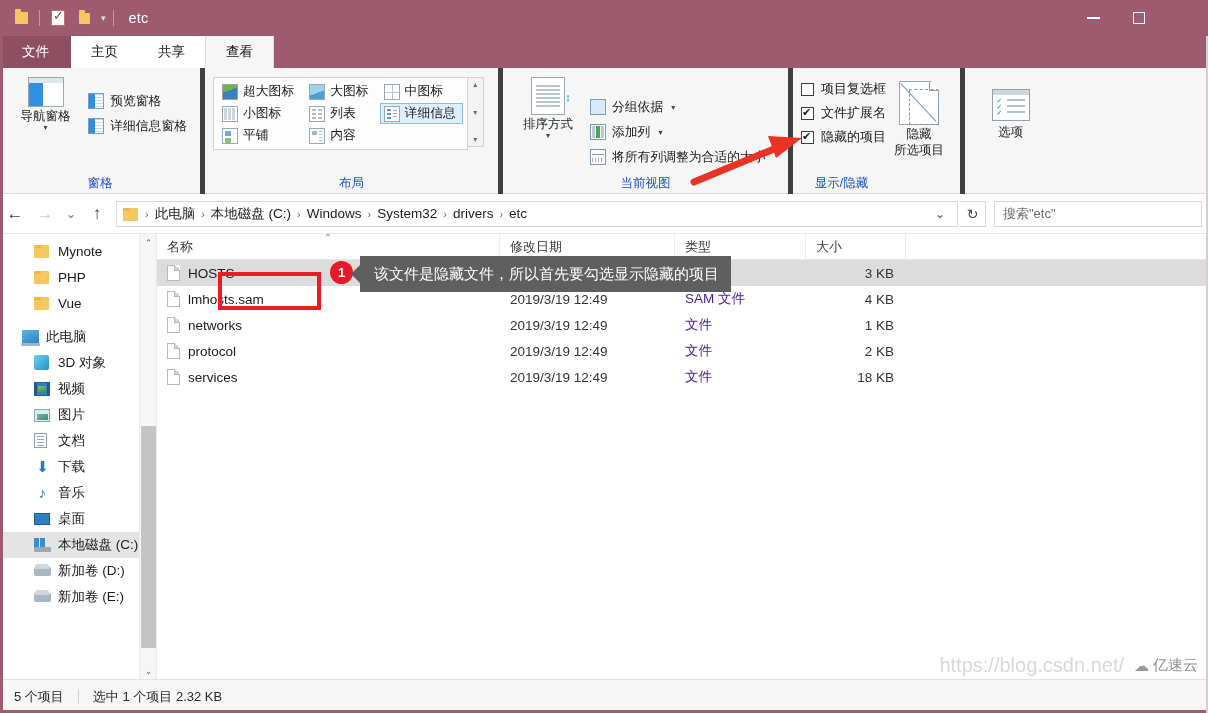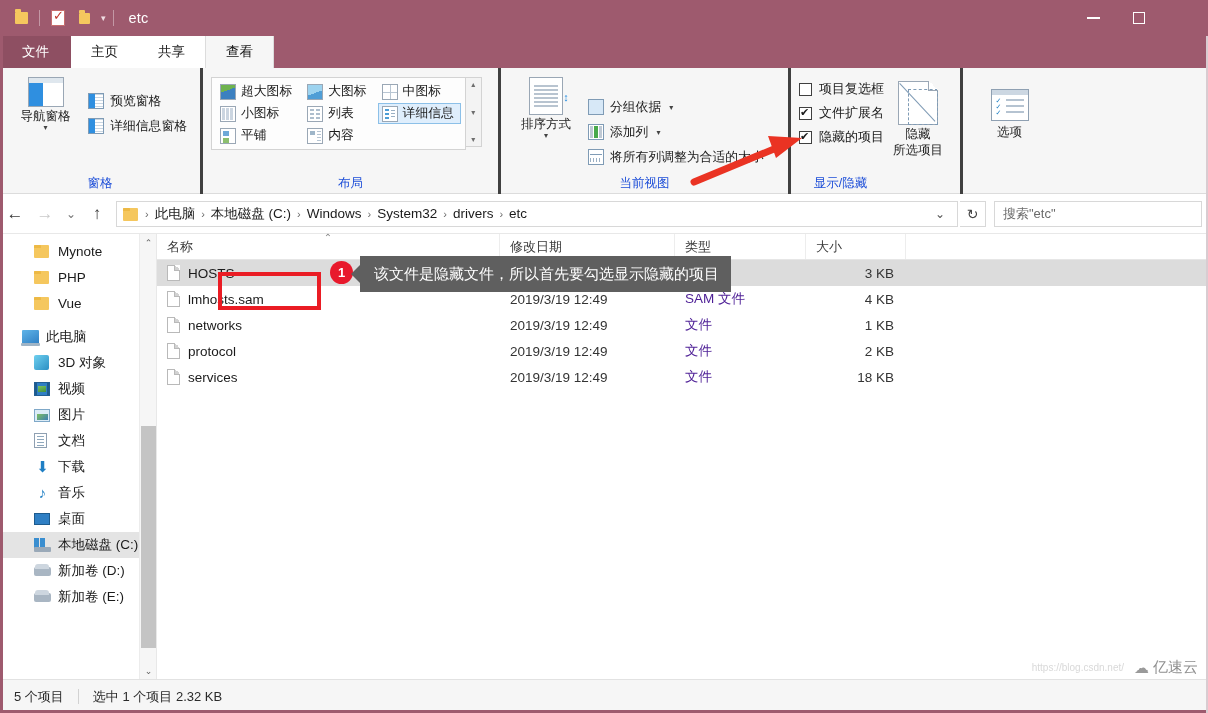"超大图标" .rgroup + .rgroup { border-left: 3px solid #404040 -> 5px solid #404040 }
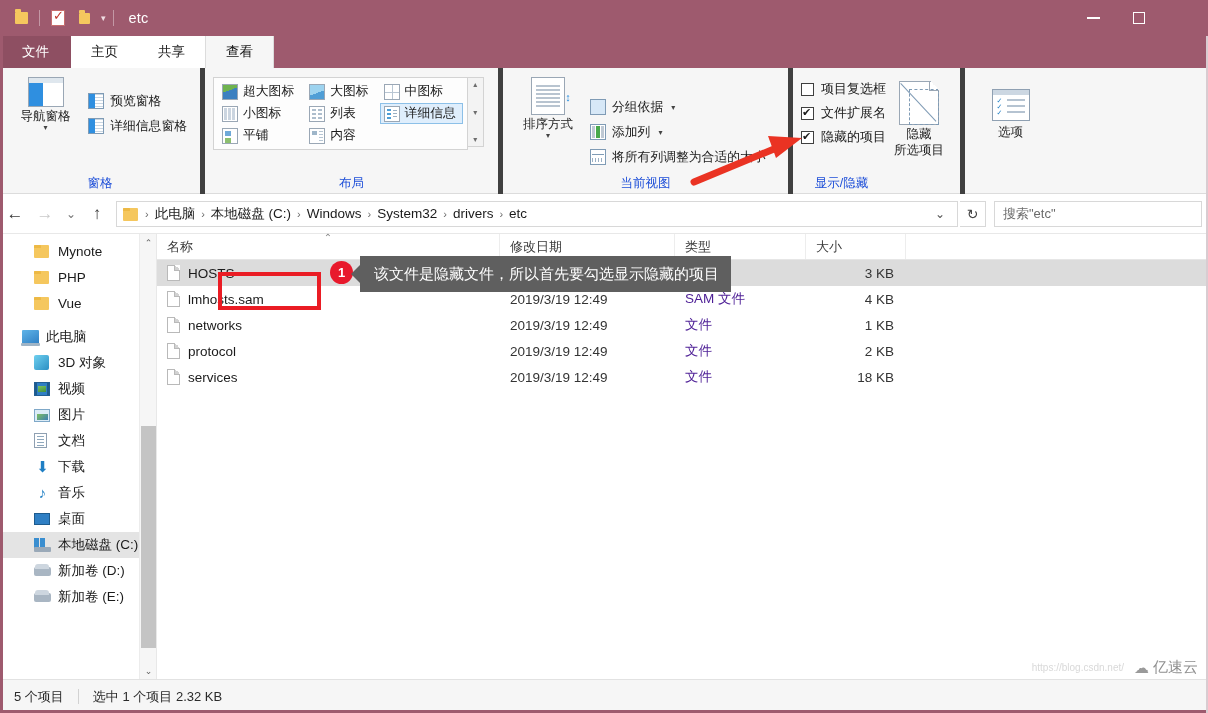"https://blog.csdn.net/" .wmk { font-size: 10px -> 20px }
